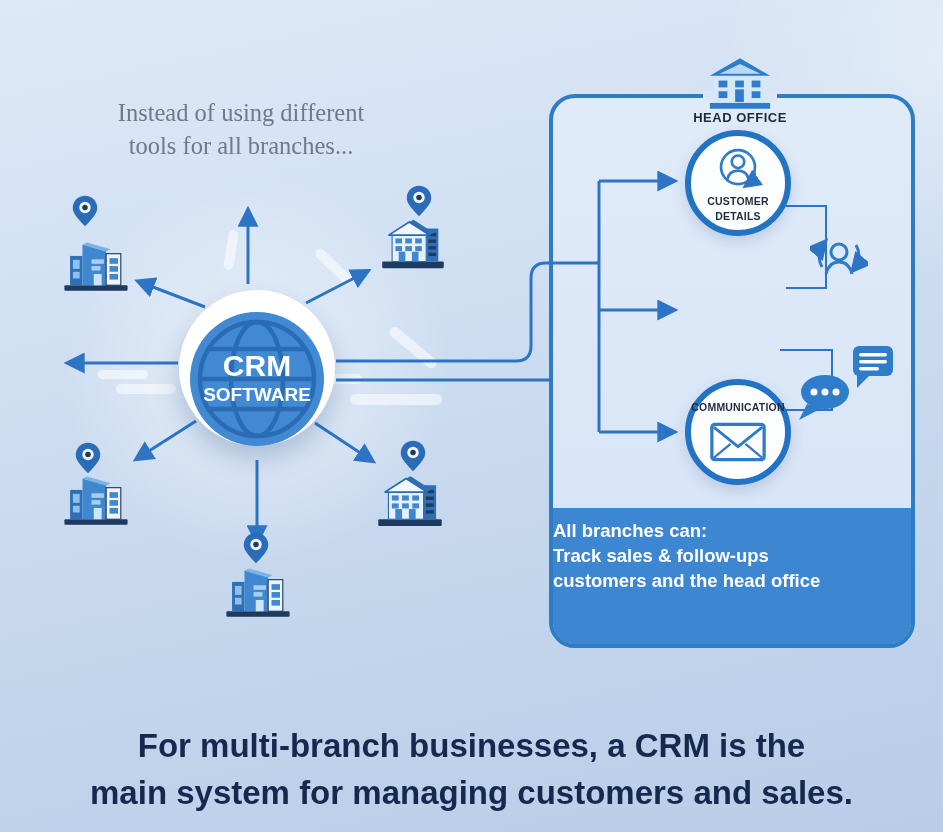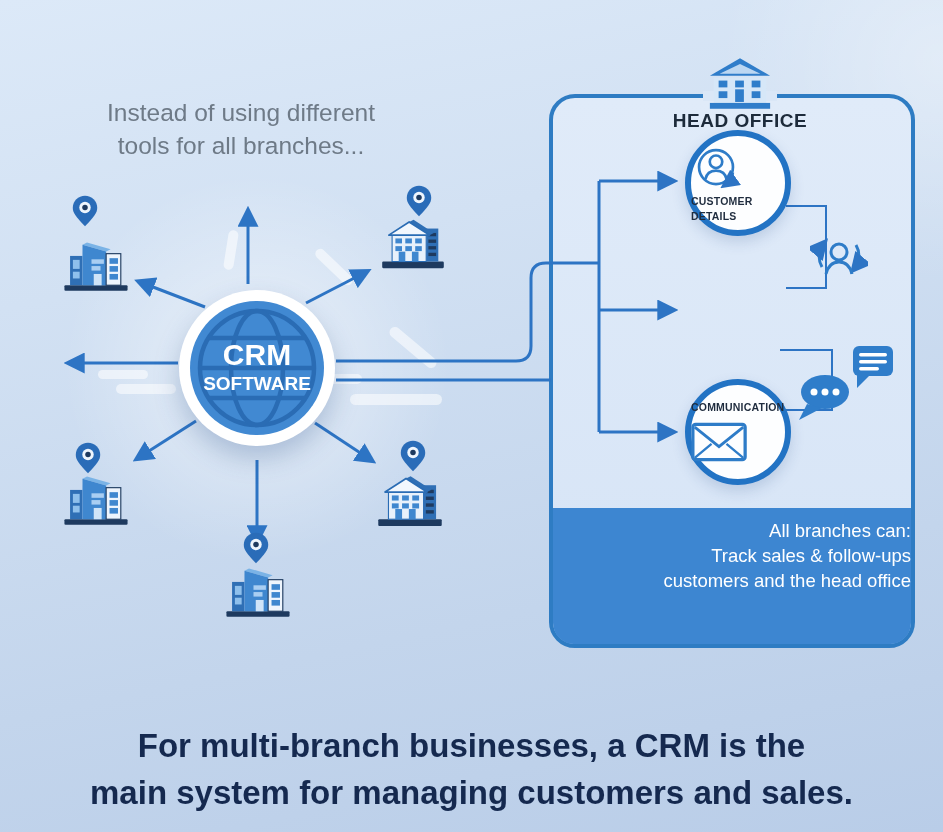"Instead of using different" .intro-text { font-family: none -> Liberation Serif, serif }
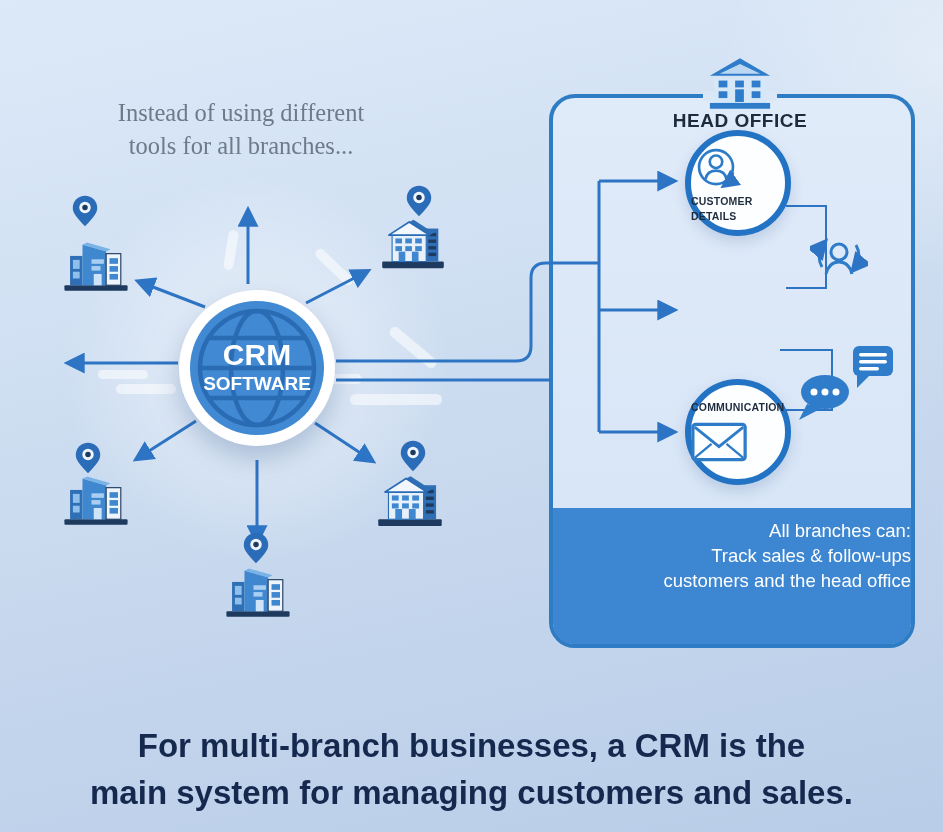"HEAD OFFICE" .head-office-label { font-size: 19px -> 13px }
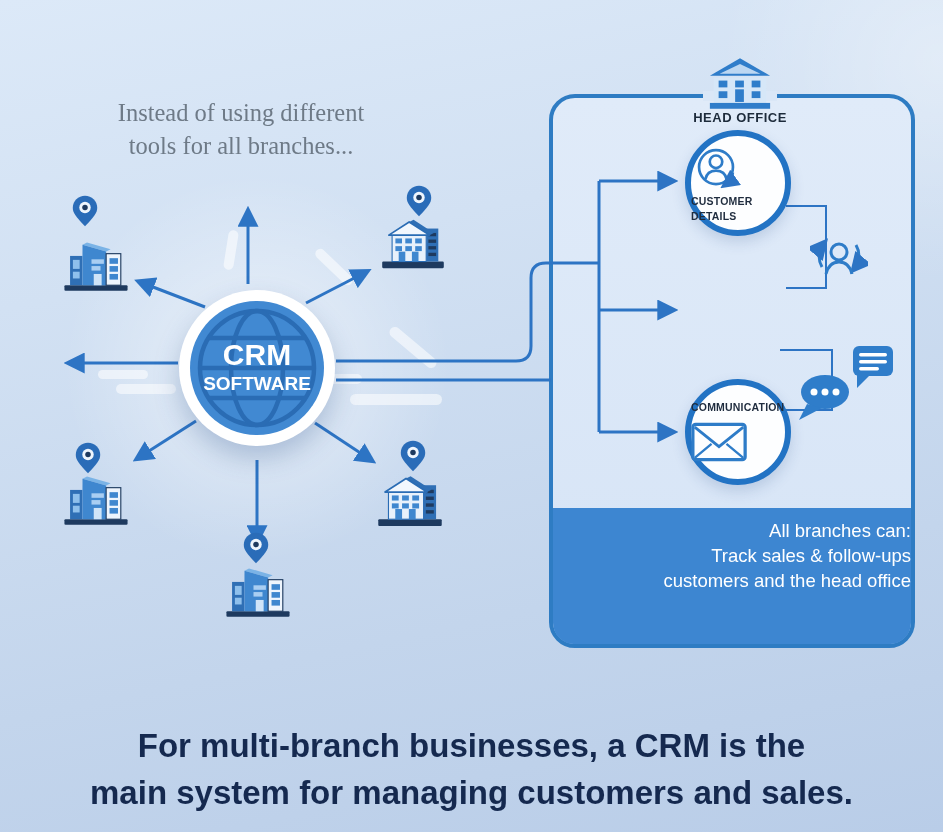"CUSTOMER" .node { align-items: flex-start -> center }
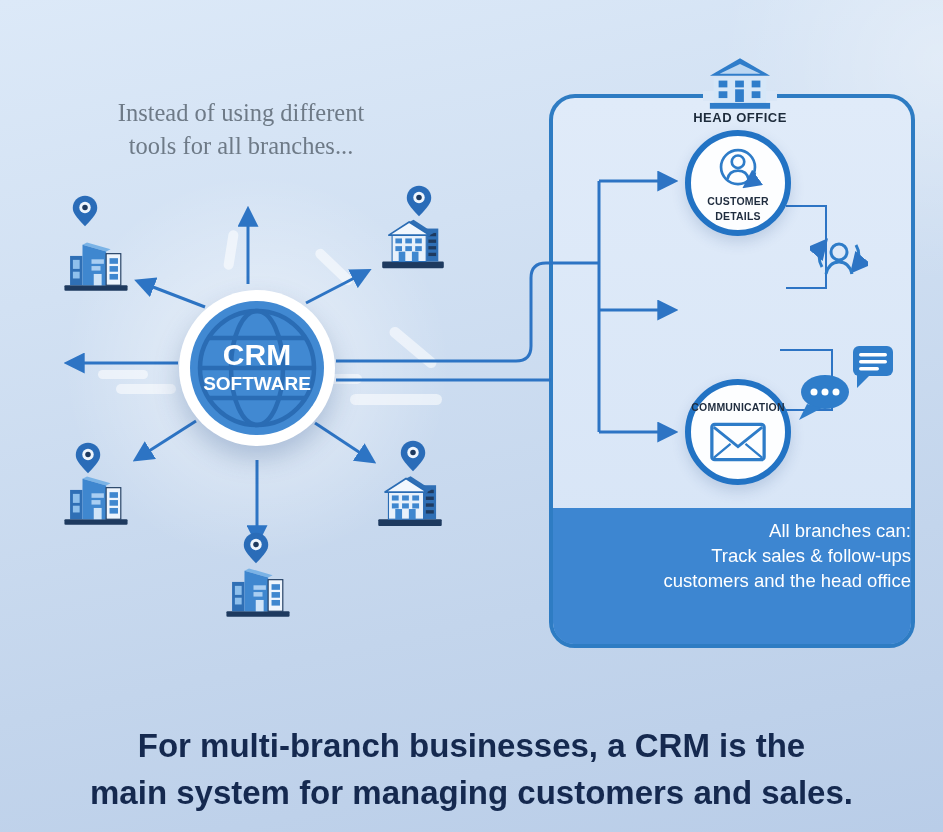"CRM" .hub-outer { align-items: center -> flex-end }
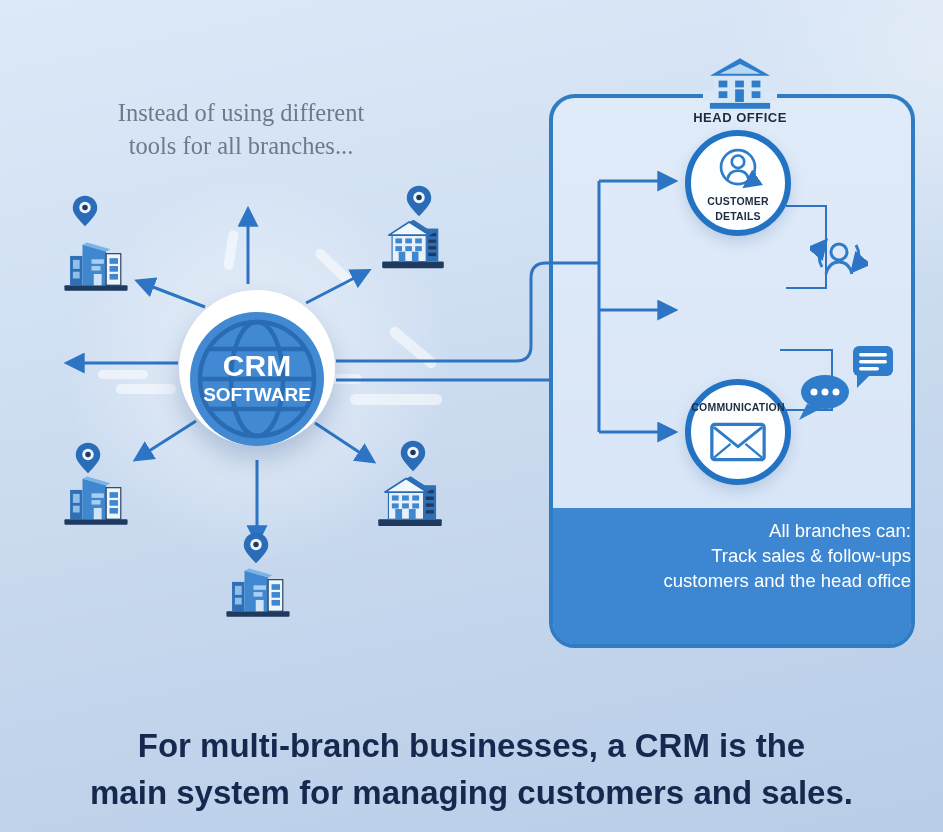"All branches can:" .benefit-box { font-weight: 400 -> 700; text-align: right -> left }
